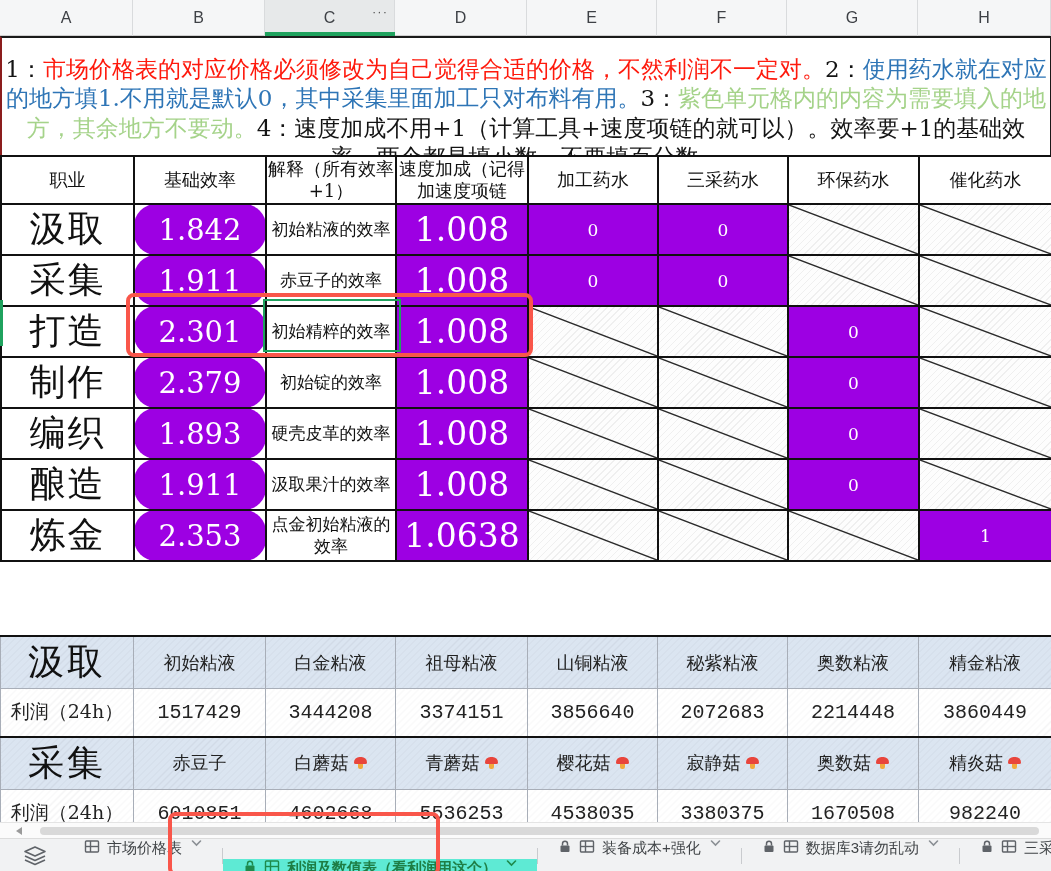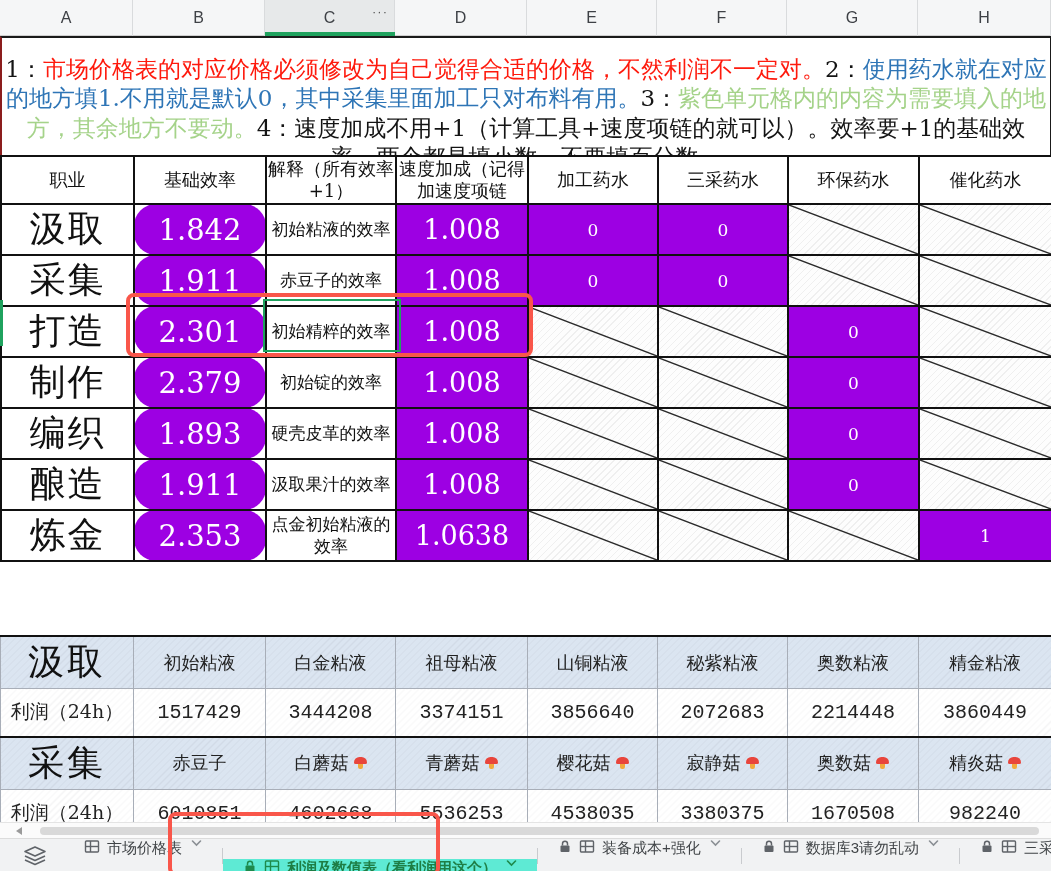"1.008" td.speed { font-size: 27px -> 33px }
